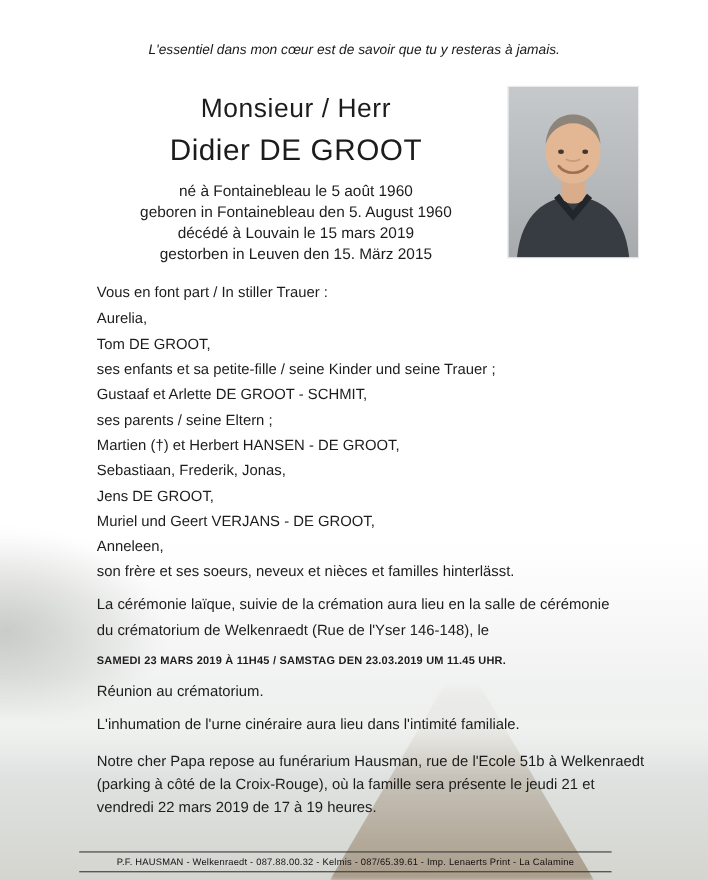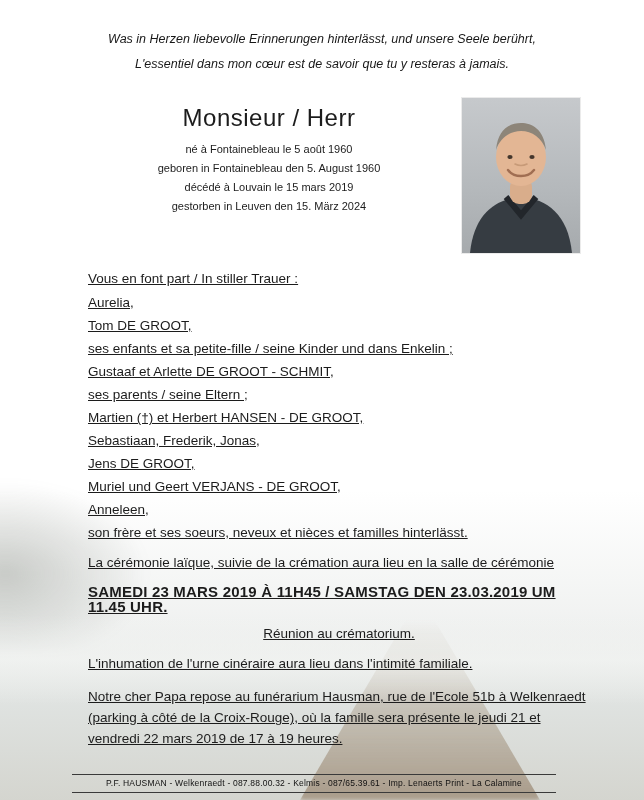"Was in Herzen liebevolle Erinnerungen" p { html: <p>Was in Herzen liebevolle Erinnerungen hinterlässt, und unsere Seele berührt,</p> -> none }
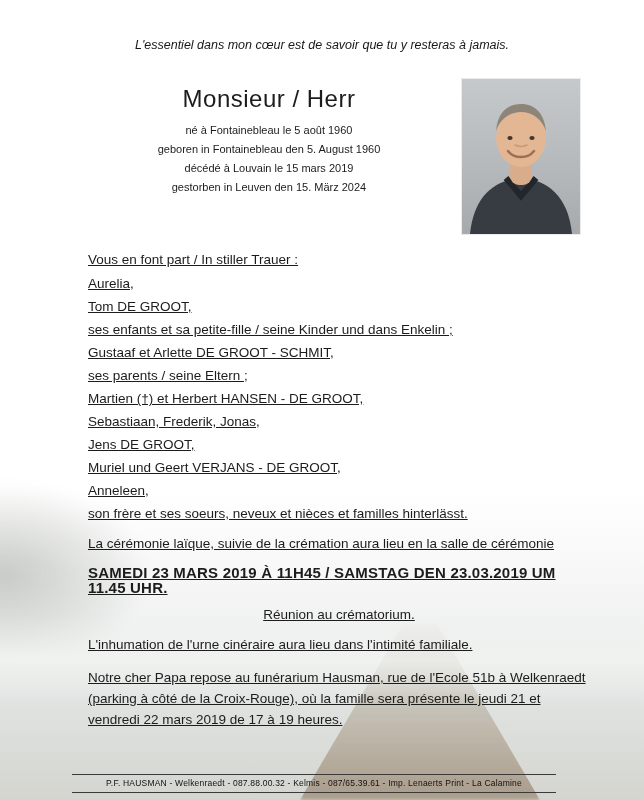"Didier DE GROOT" h1.deceased-name { html: none -> <h1>Didier DE GROOT</h1> }
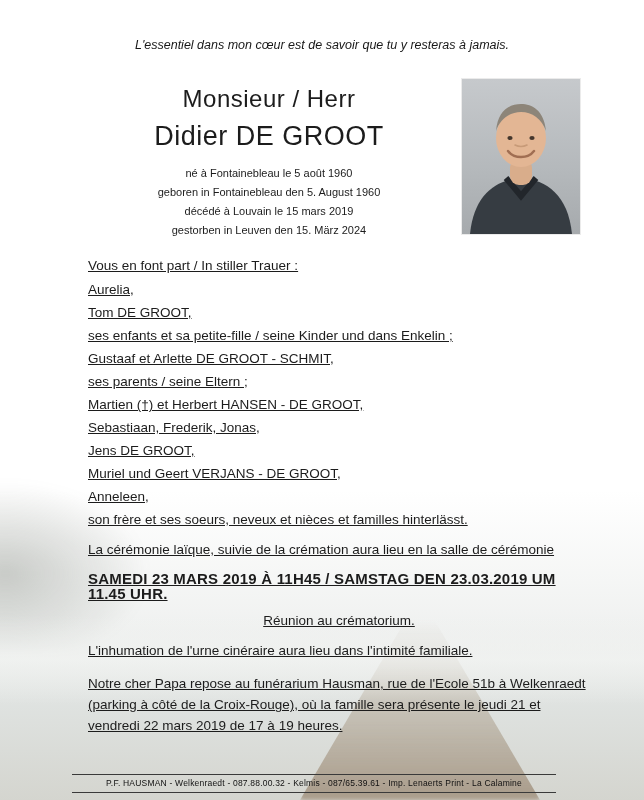"né à Fontainebleau le 5" .vitals { font-size: 11px -> 14px }
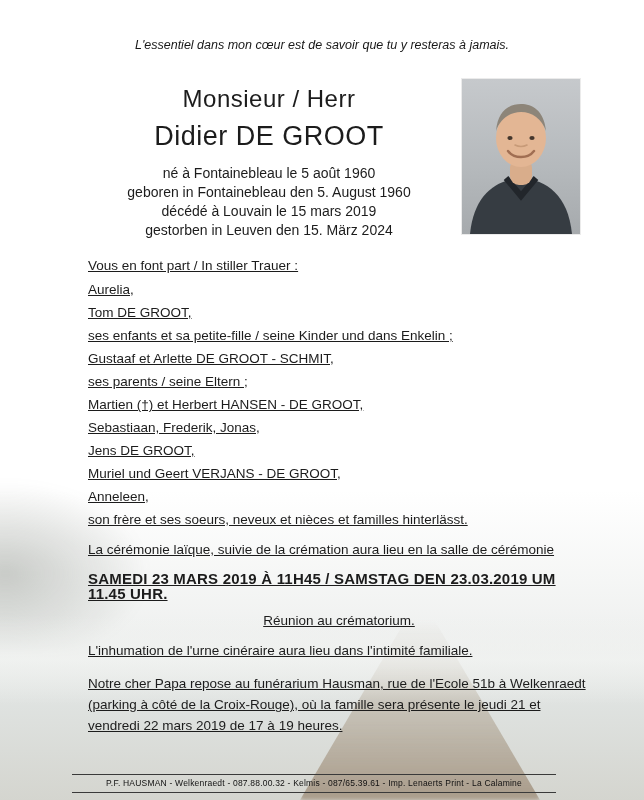"gestorben in Leuven den 15." p { text: 2024 -> 2015 }
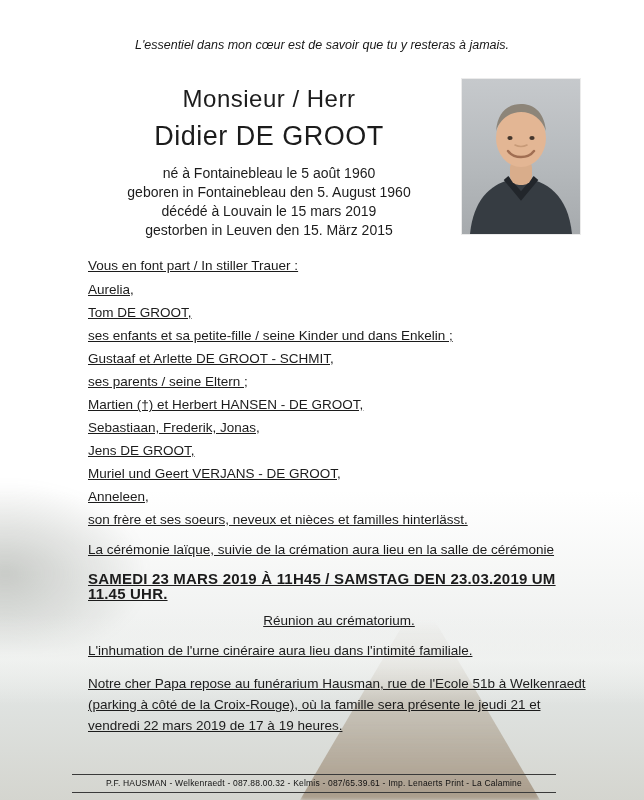"Vous en font part /" .body-text p { text-decoration: underline -> none }
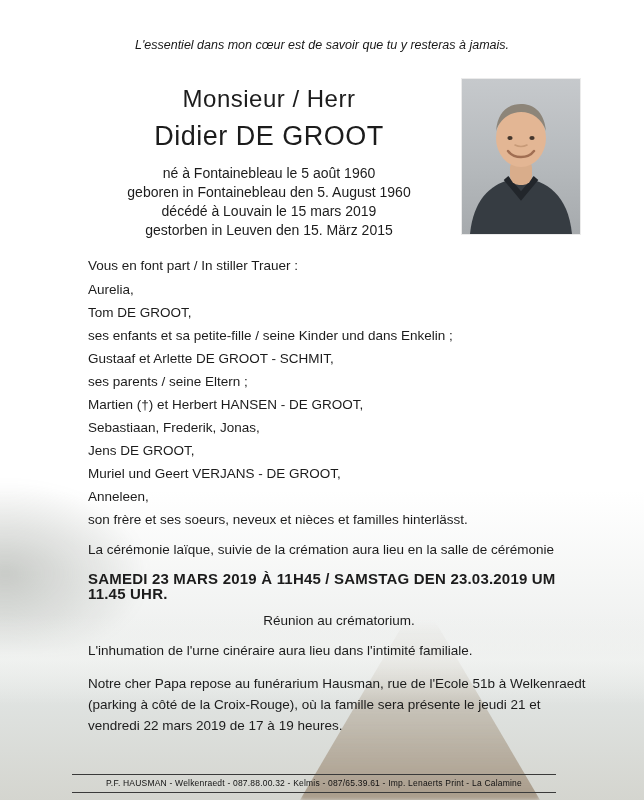"ses enfants et sa petite-fille" p.ind-b { text: dans Enkelin -> seine Trauer }
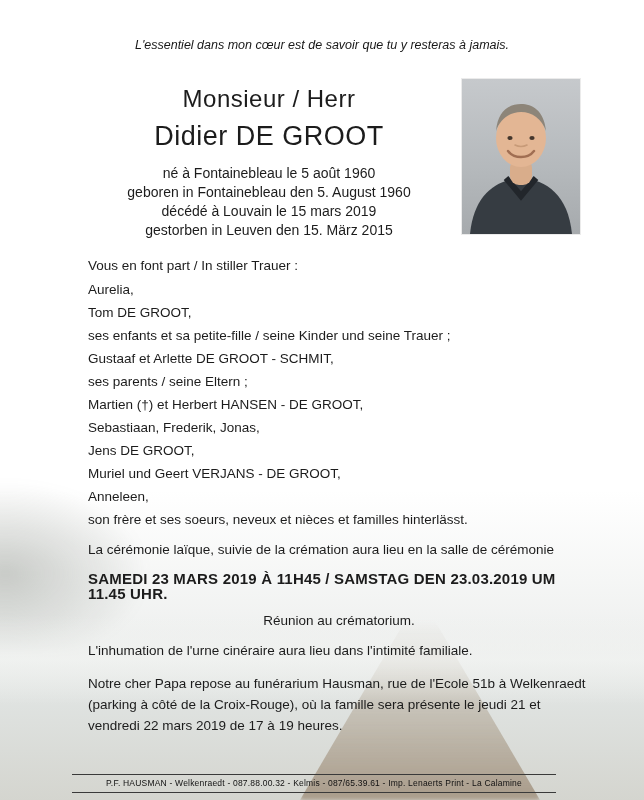"du crématorium de Welkenraedt (Rue" p { html: none -> <p>du crématorium de Welkenraedt (Rue de l'Yser 146-148), le</p> }
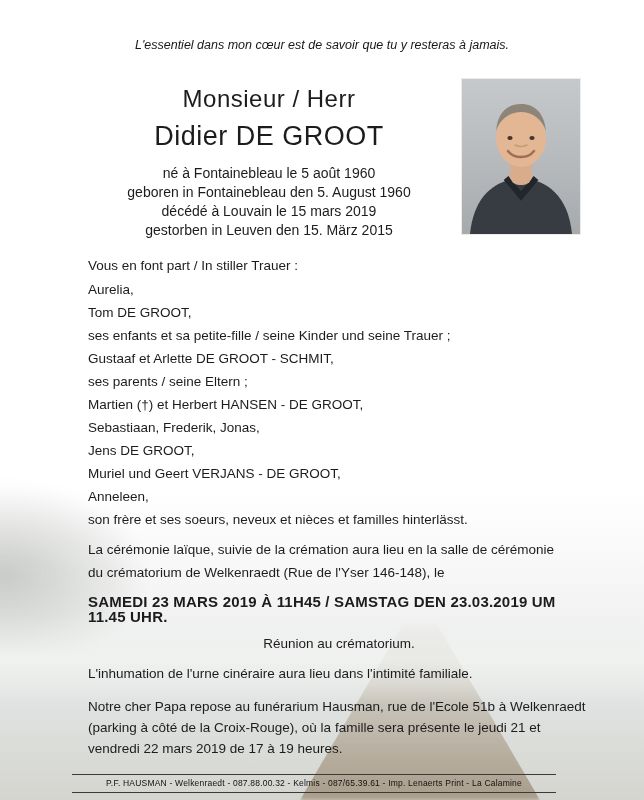"SAMEDI 23 MARS 2019 À" .date-line { font-size: 15px -> 10px }
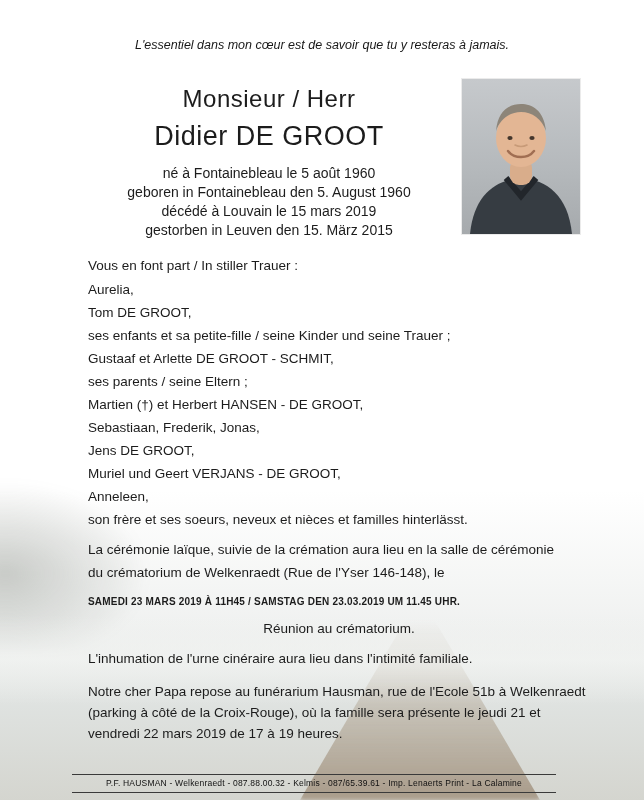"Réunion au crématorium." .centered { text-align: center -> none }
